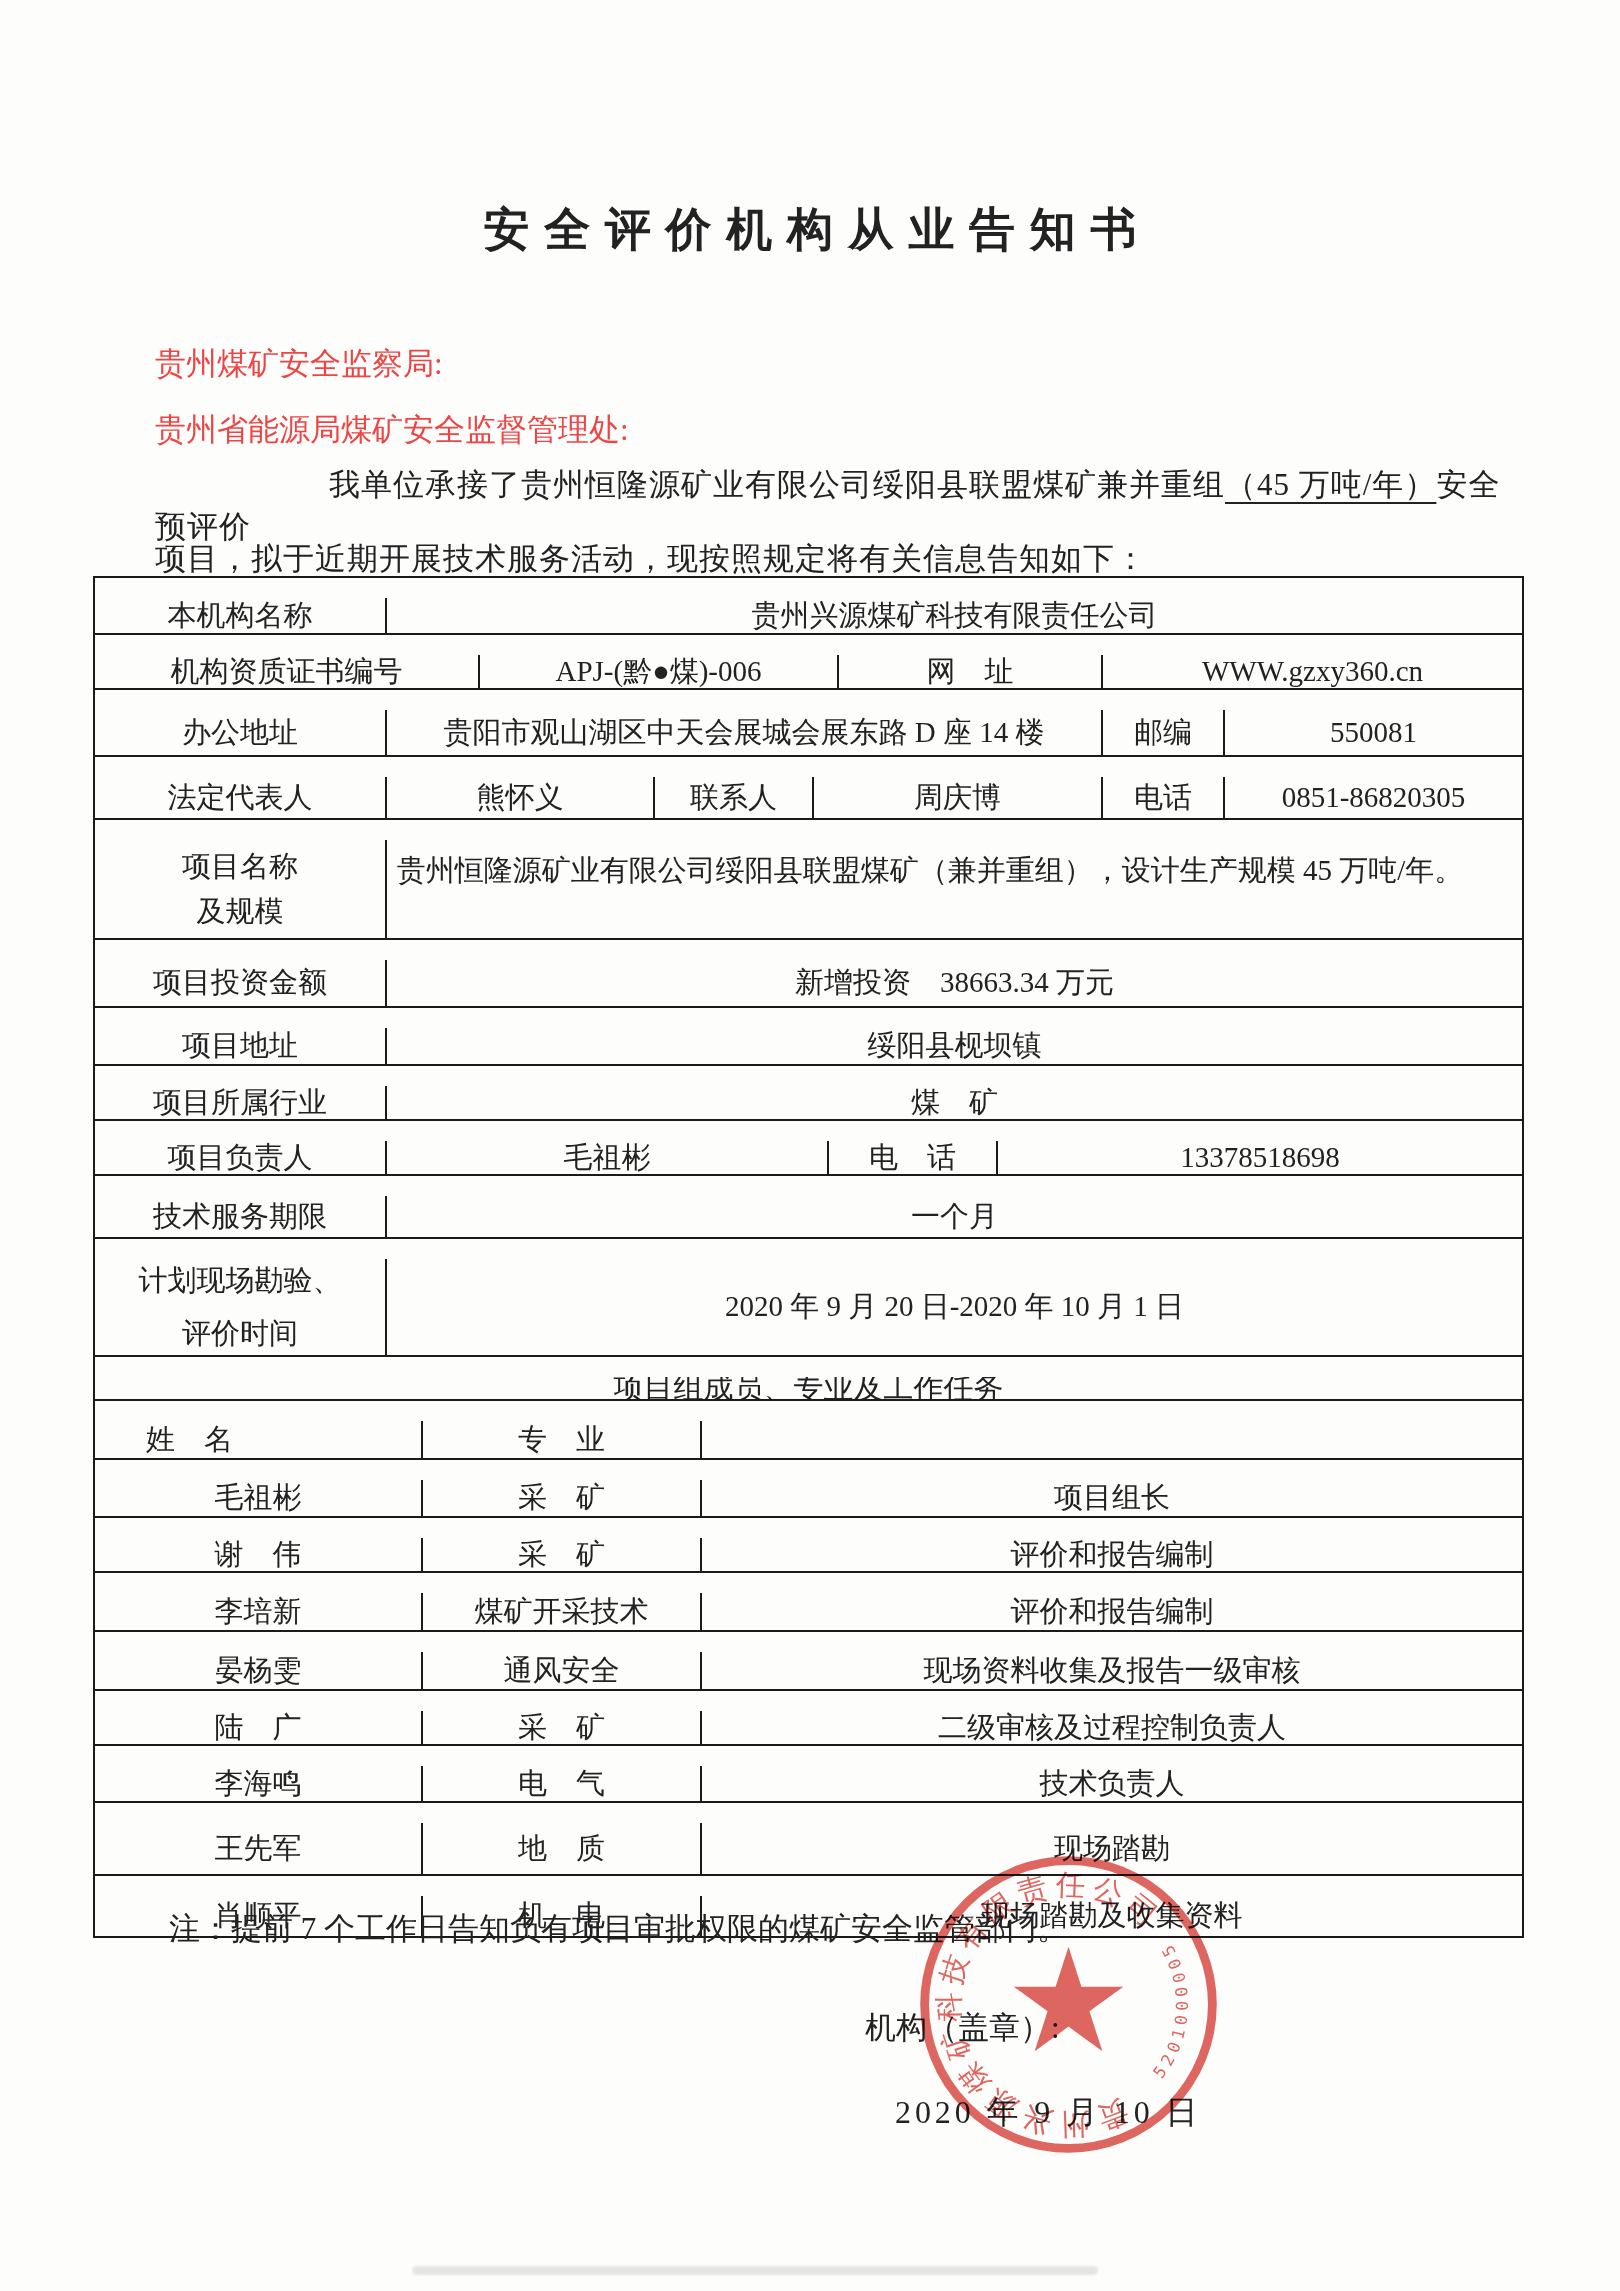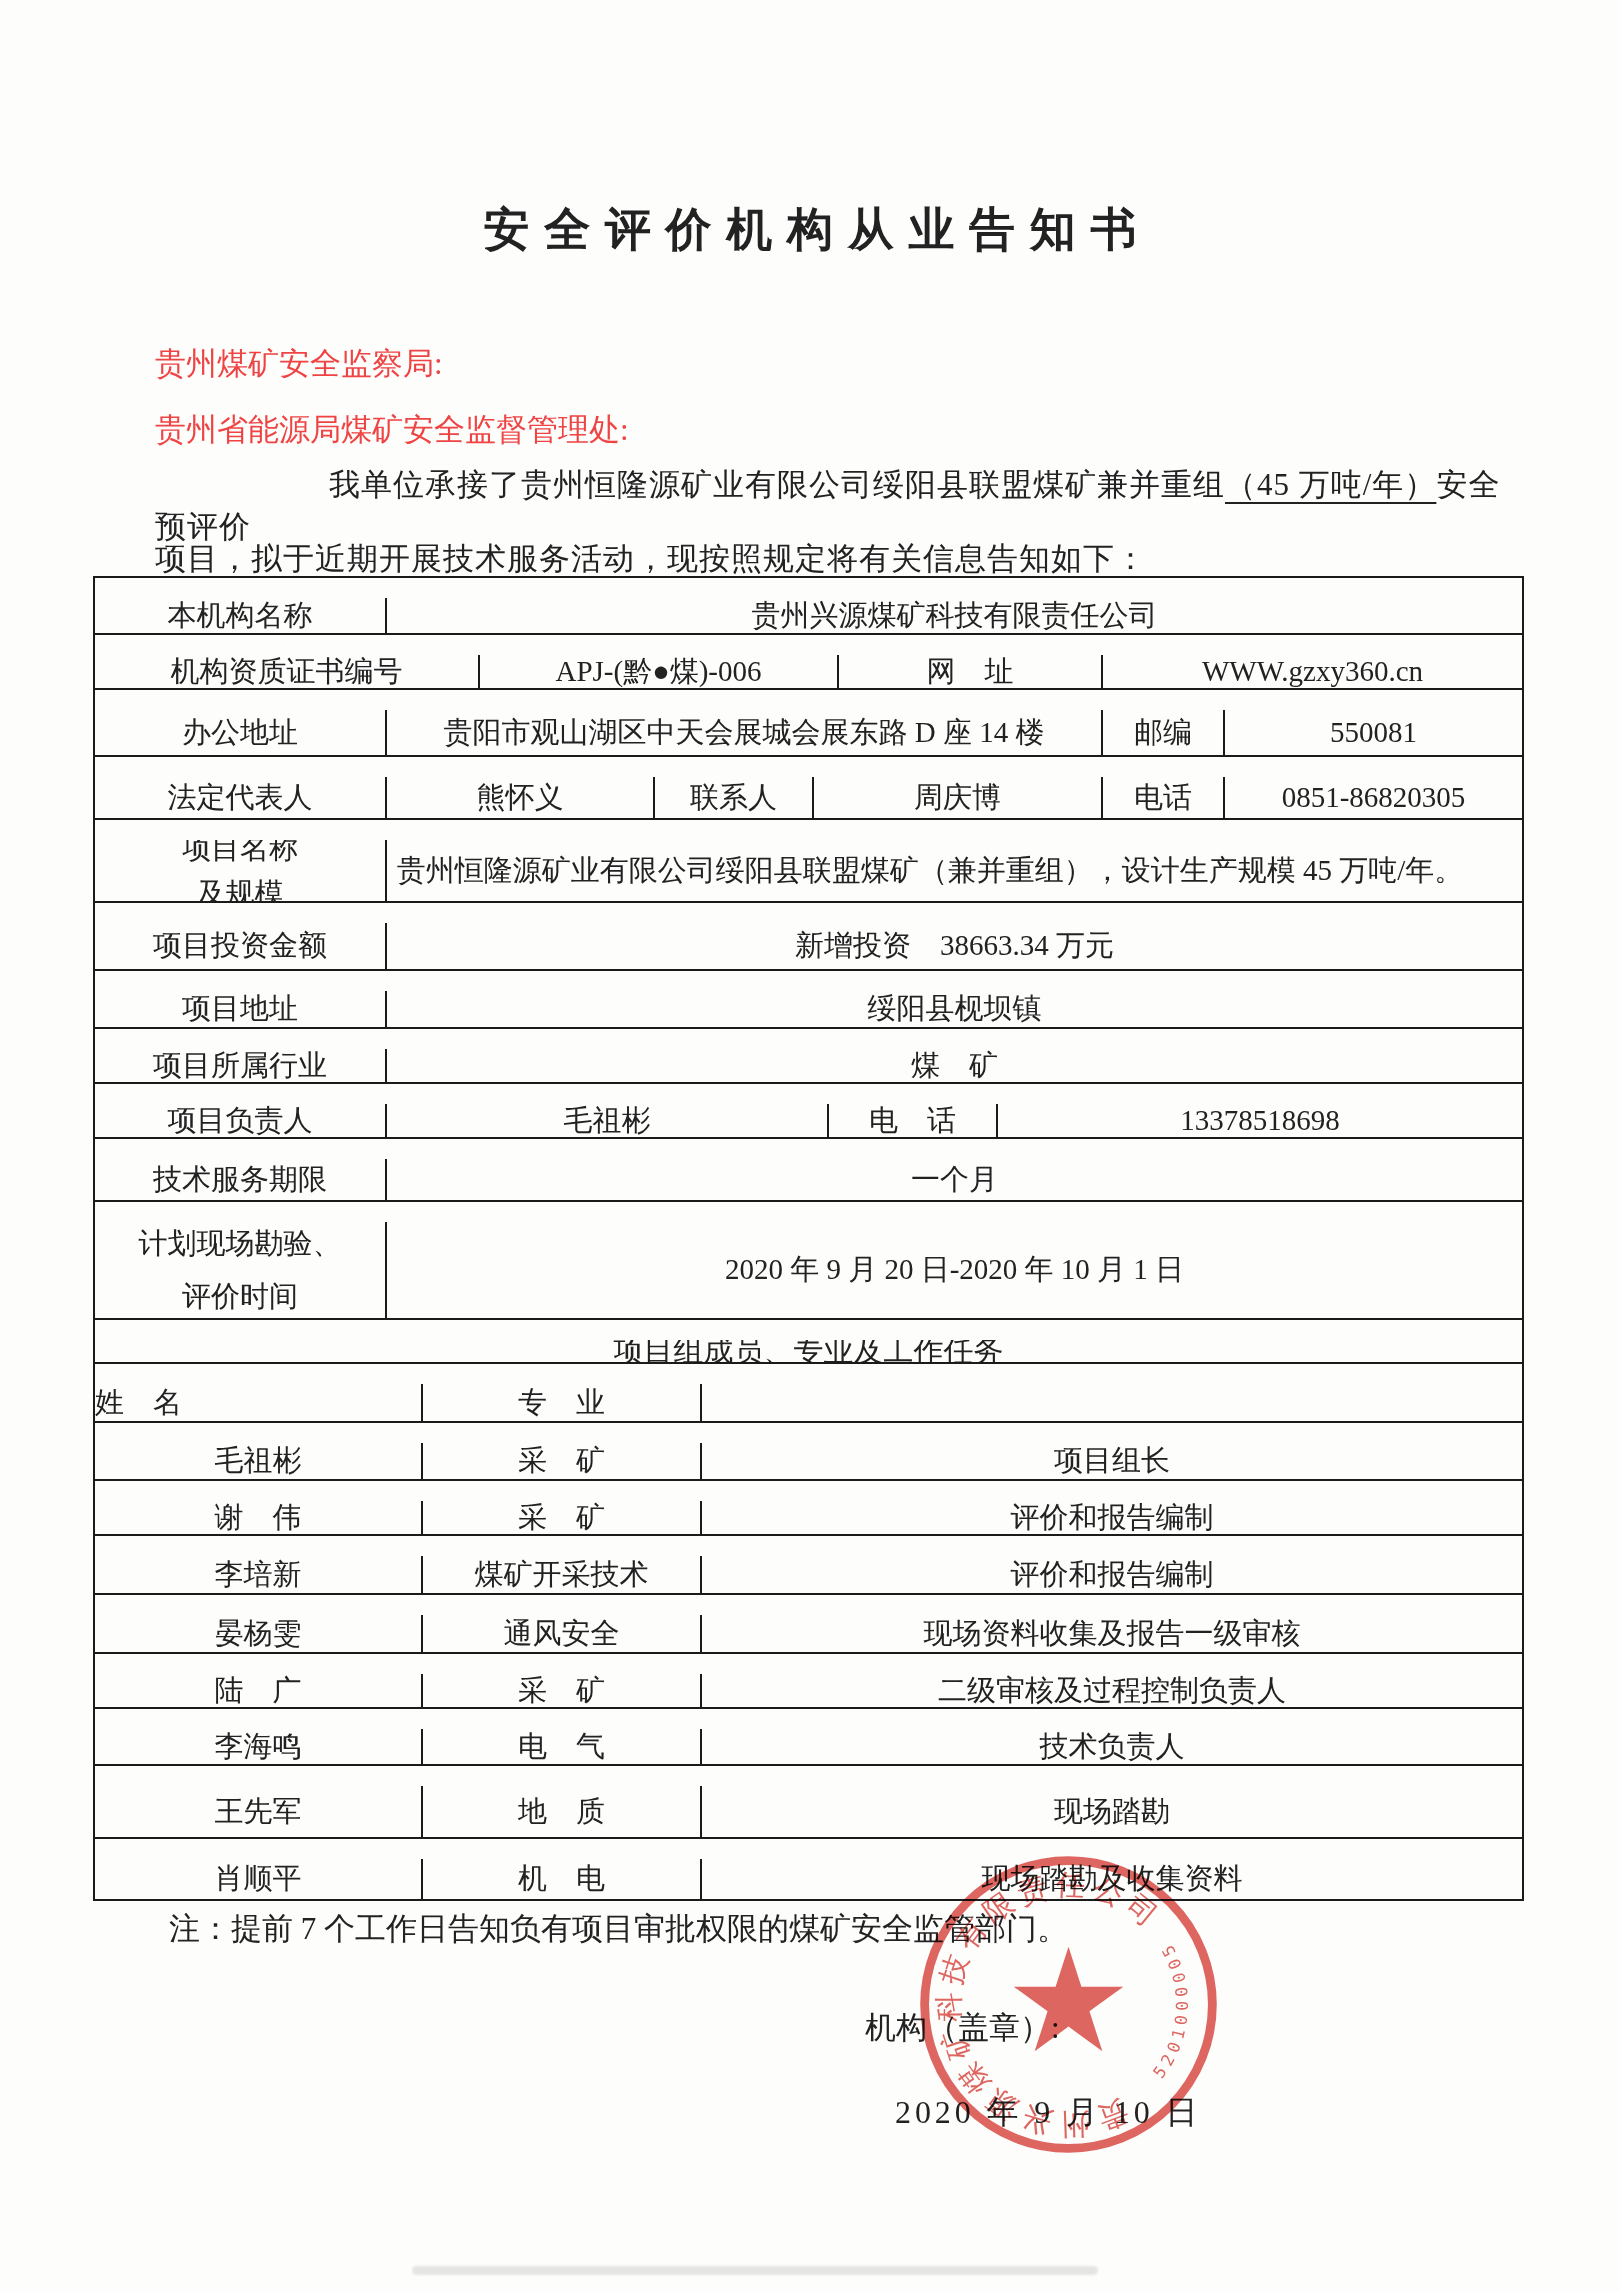"项目名称" div.t-row { height: 83px -> 120px }
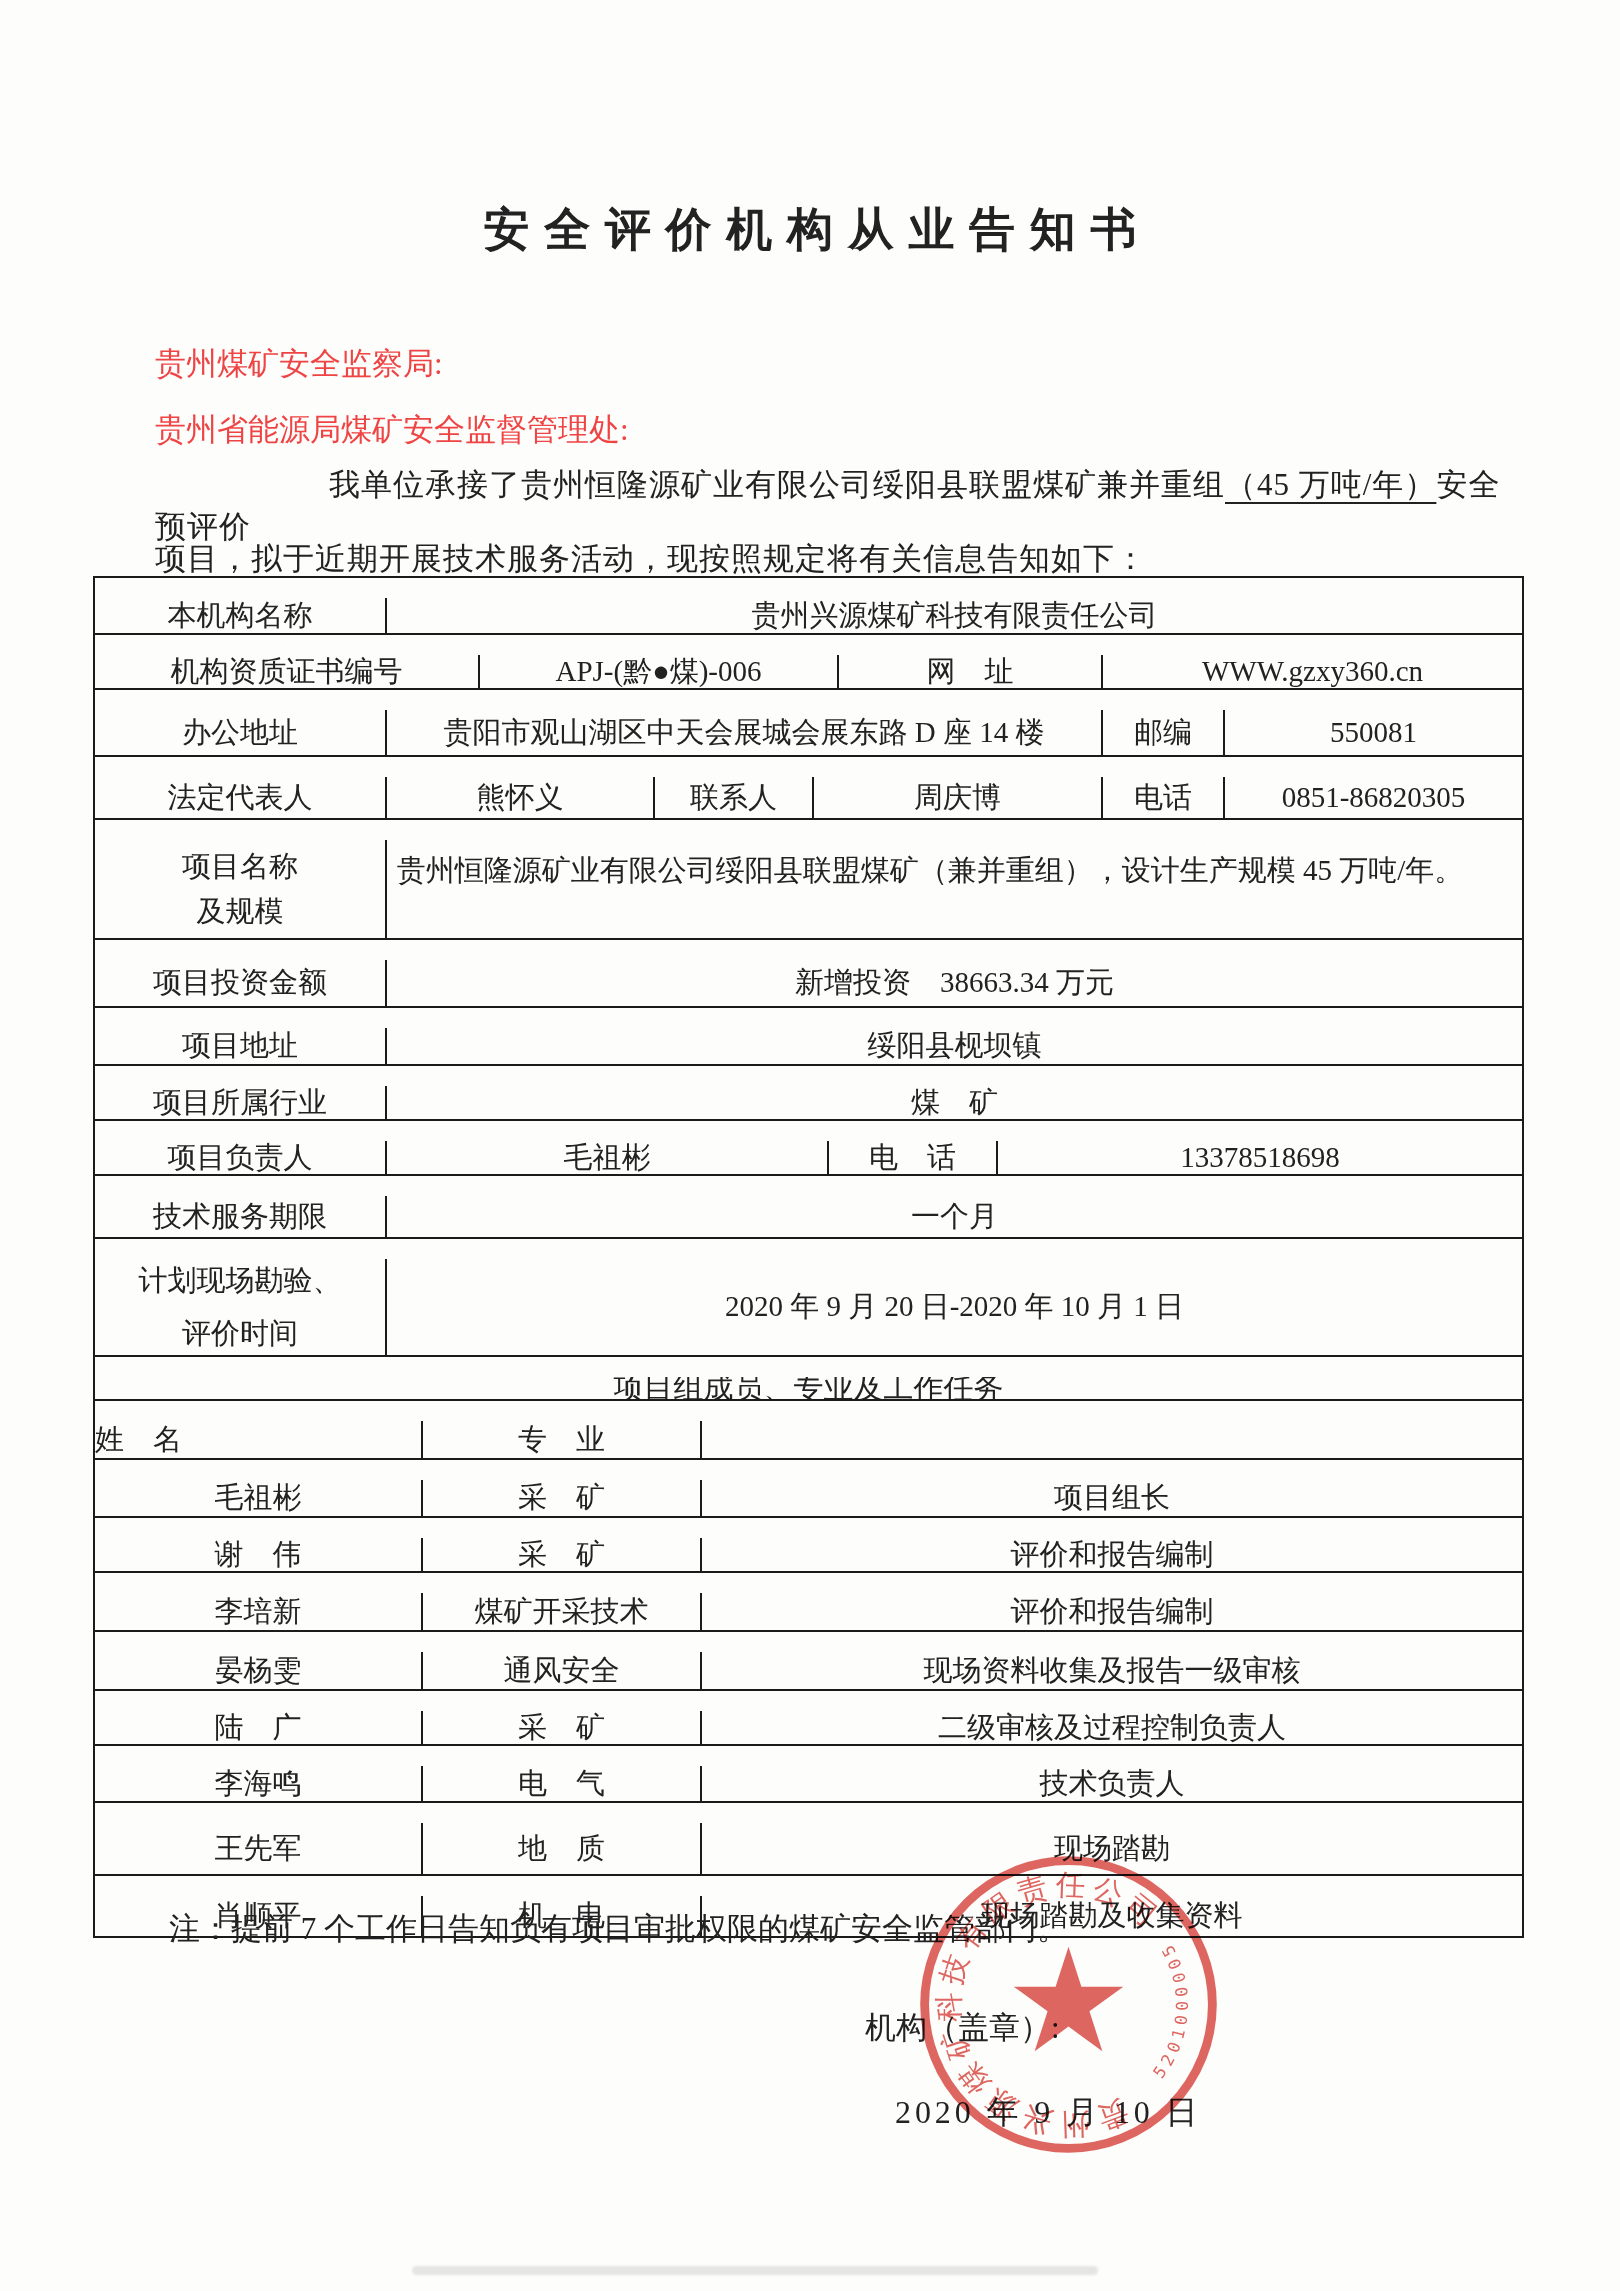"姓 名" div.t-cell { padding-left: none -> 51px }
